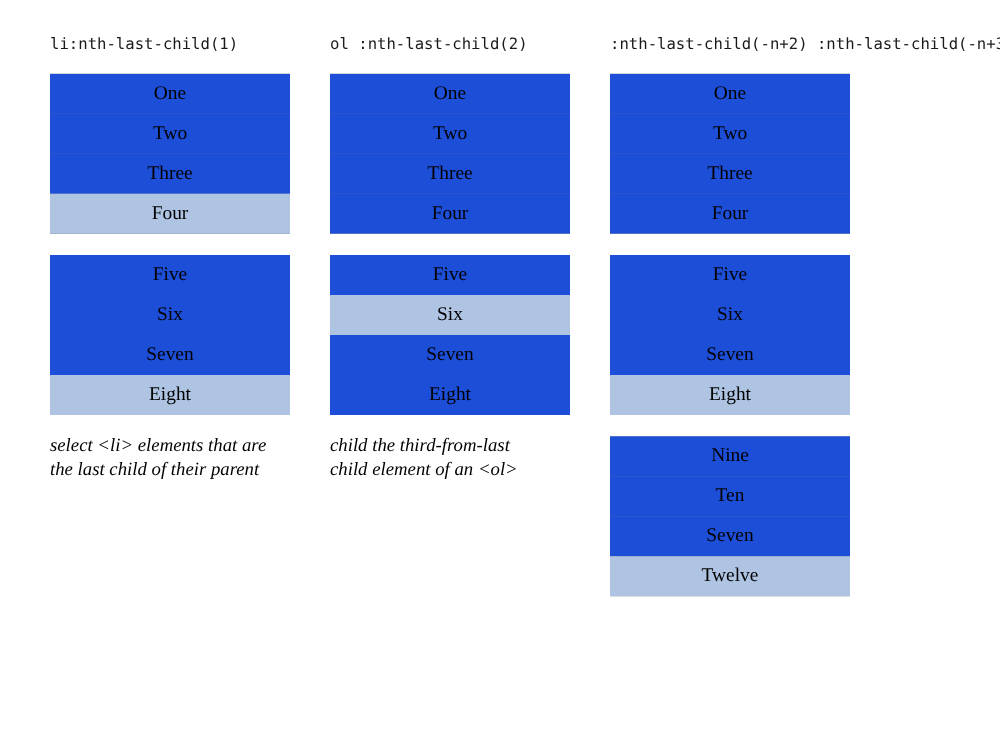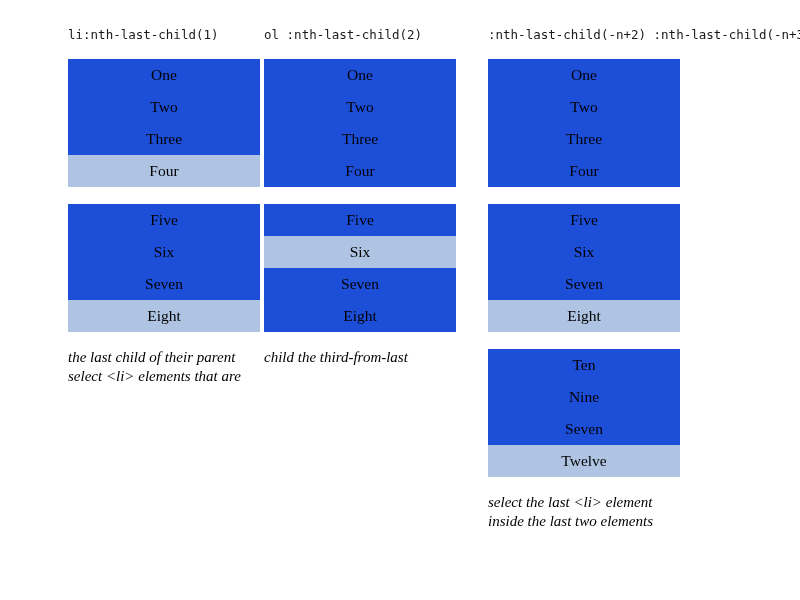"li:nth-last-child(1)" .column.col-1 { margin-left: 28px -> none }
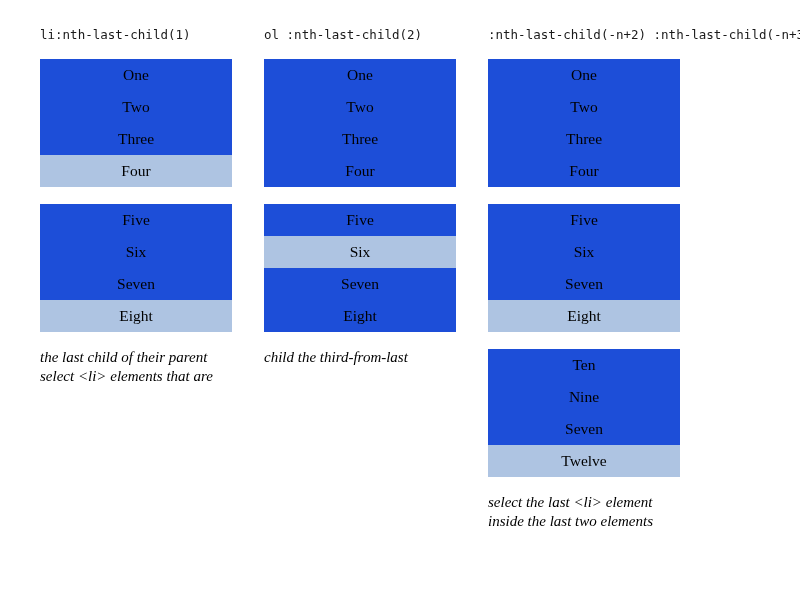"the last child of their" span.cap-line { order: before "select <li> elements that are" -> after "select <li> elements that are" }
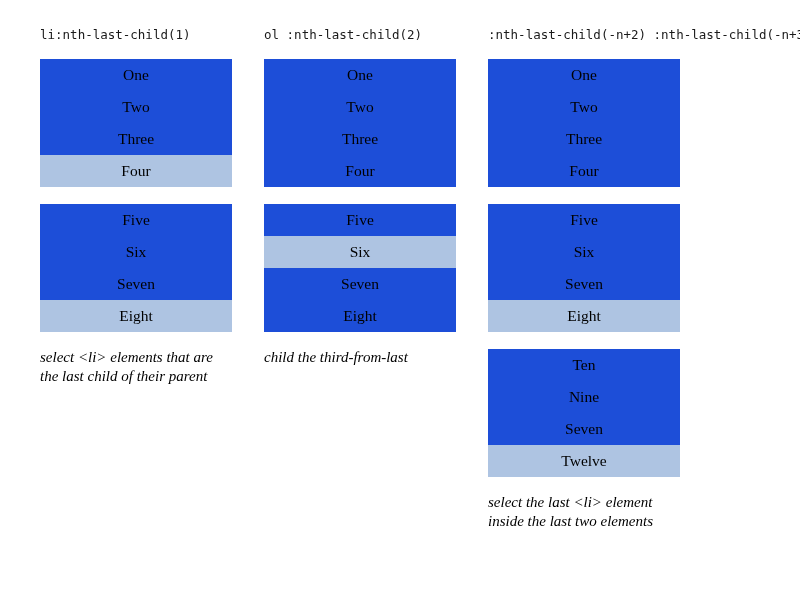"child element of an <ol>" span.cap-line { html: none -> <span>child element of an &lt;ol&gt;</span> }
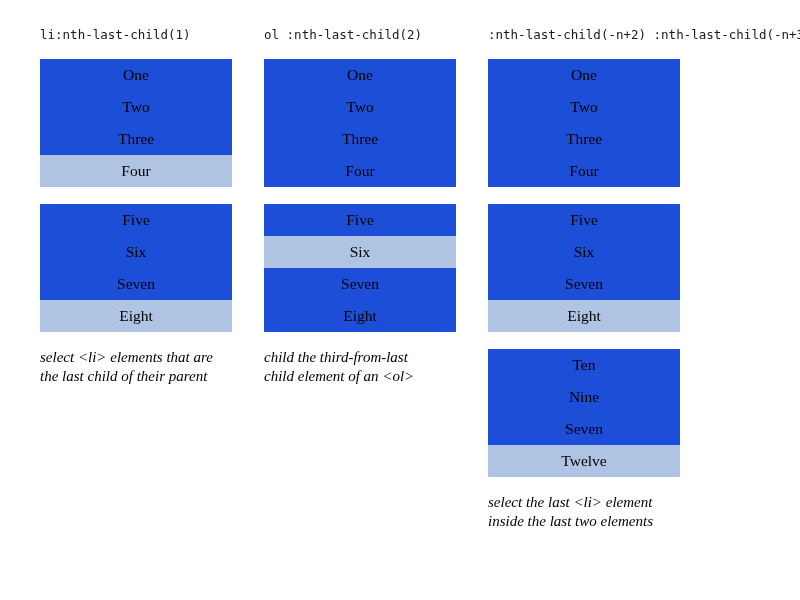"Ten" div.list-item { order: before "Nine" -> after "Nine" }
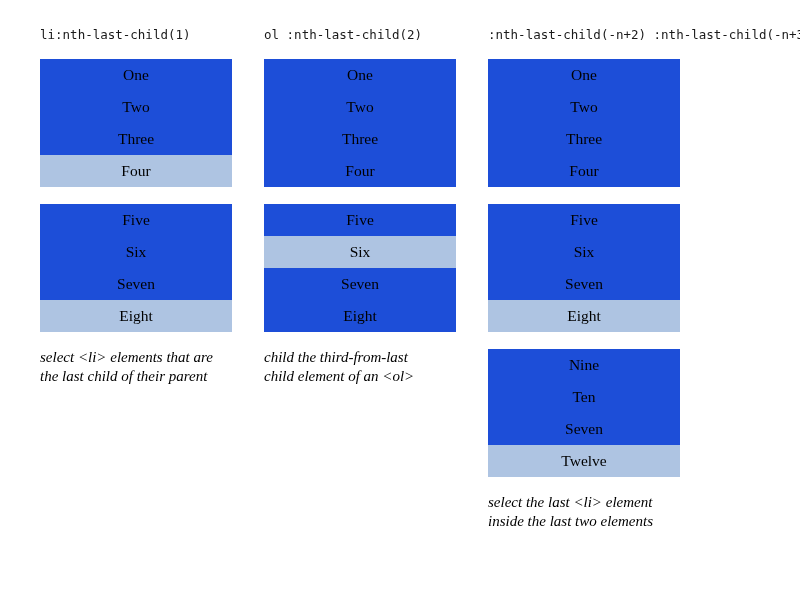"select the last <li> element" div.caption { html: <div> <span>select the last &lt;li&gt; element</span> <span>inside the last two elements</span> </div> -> none }
